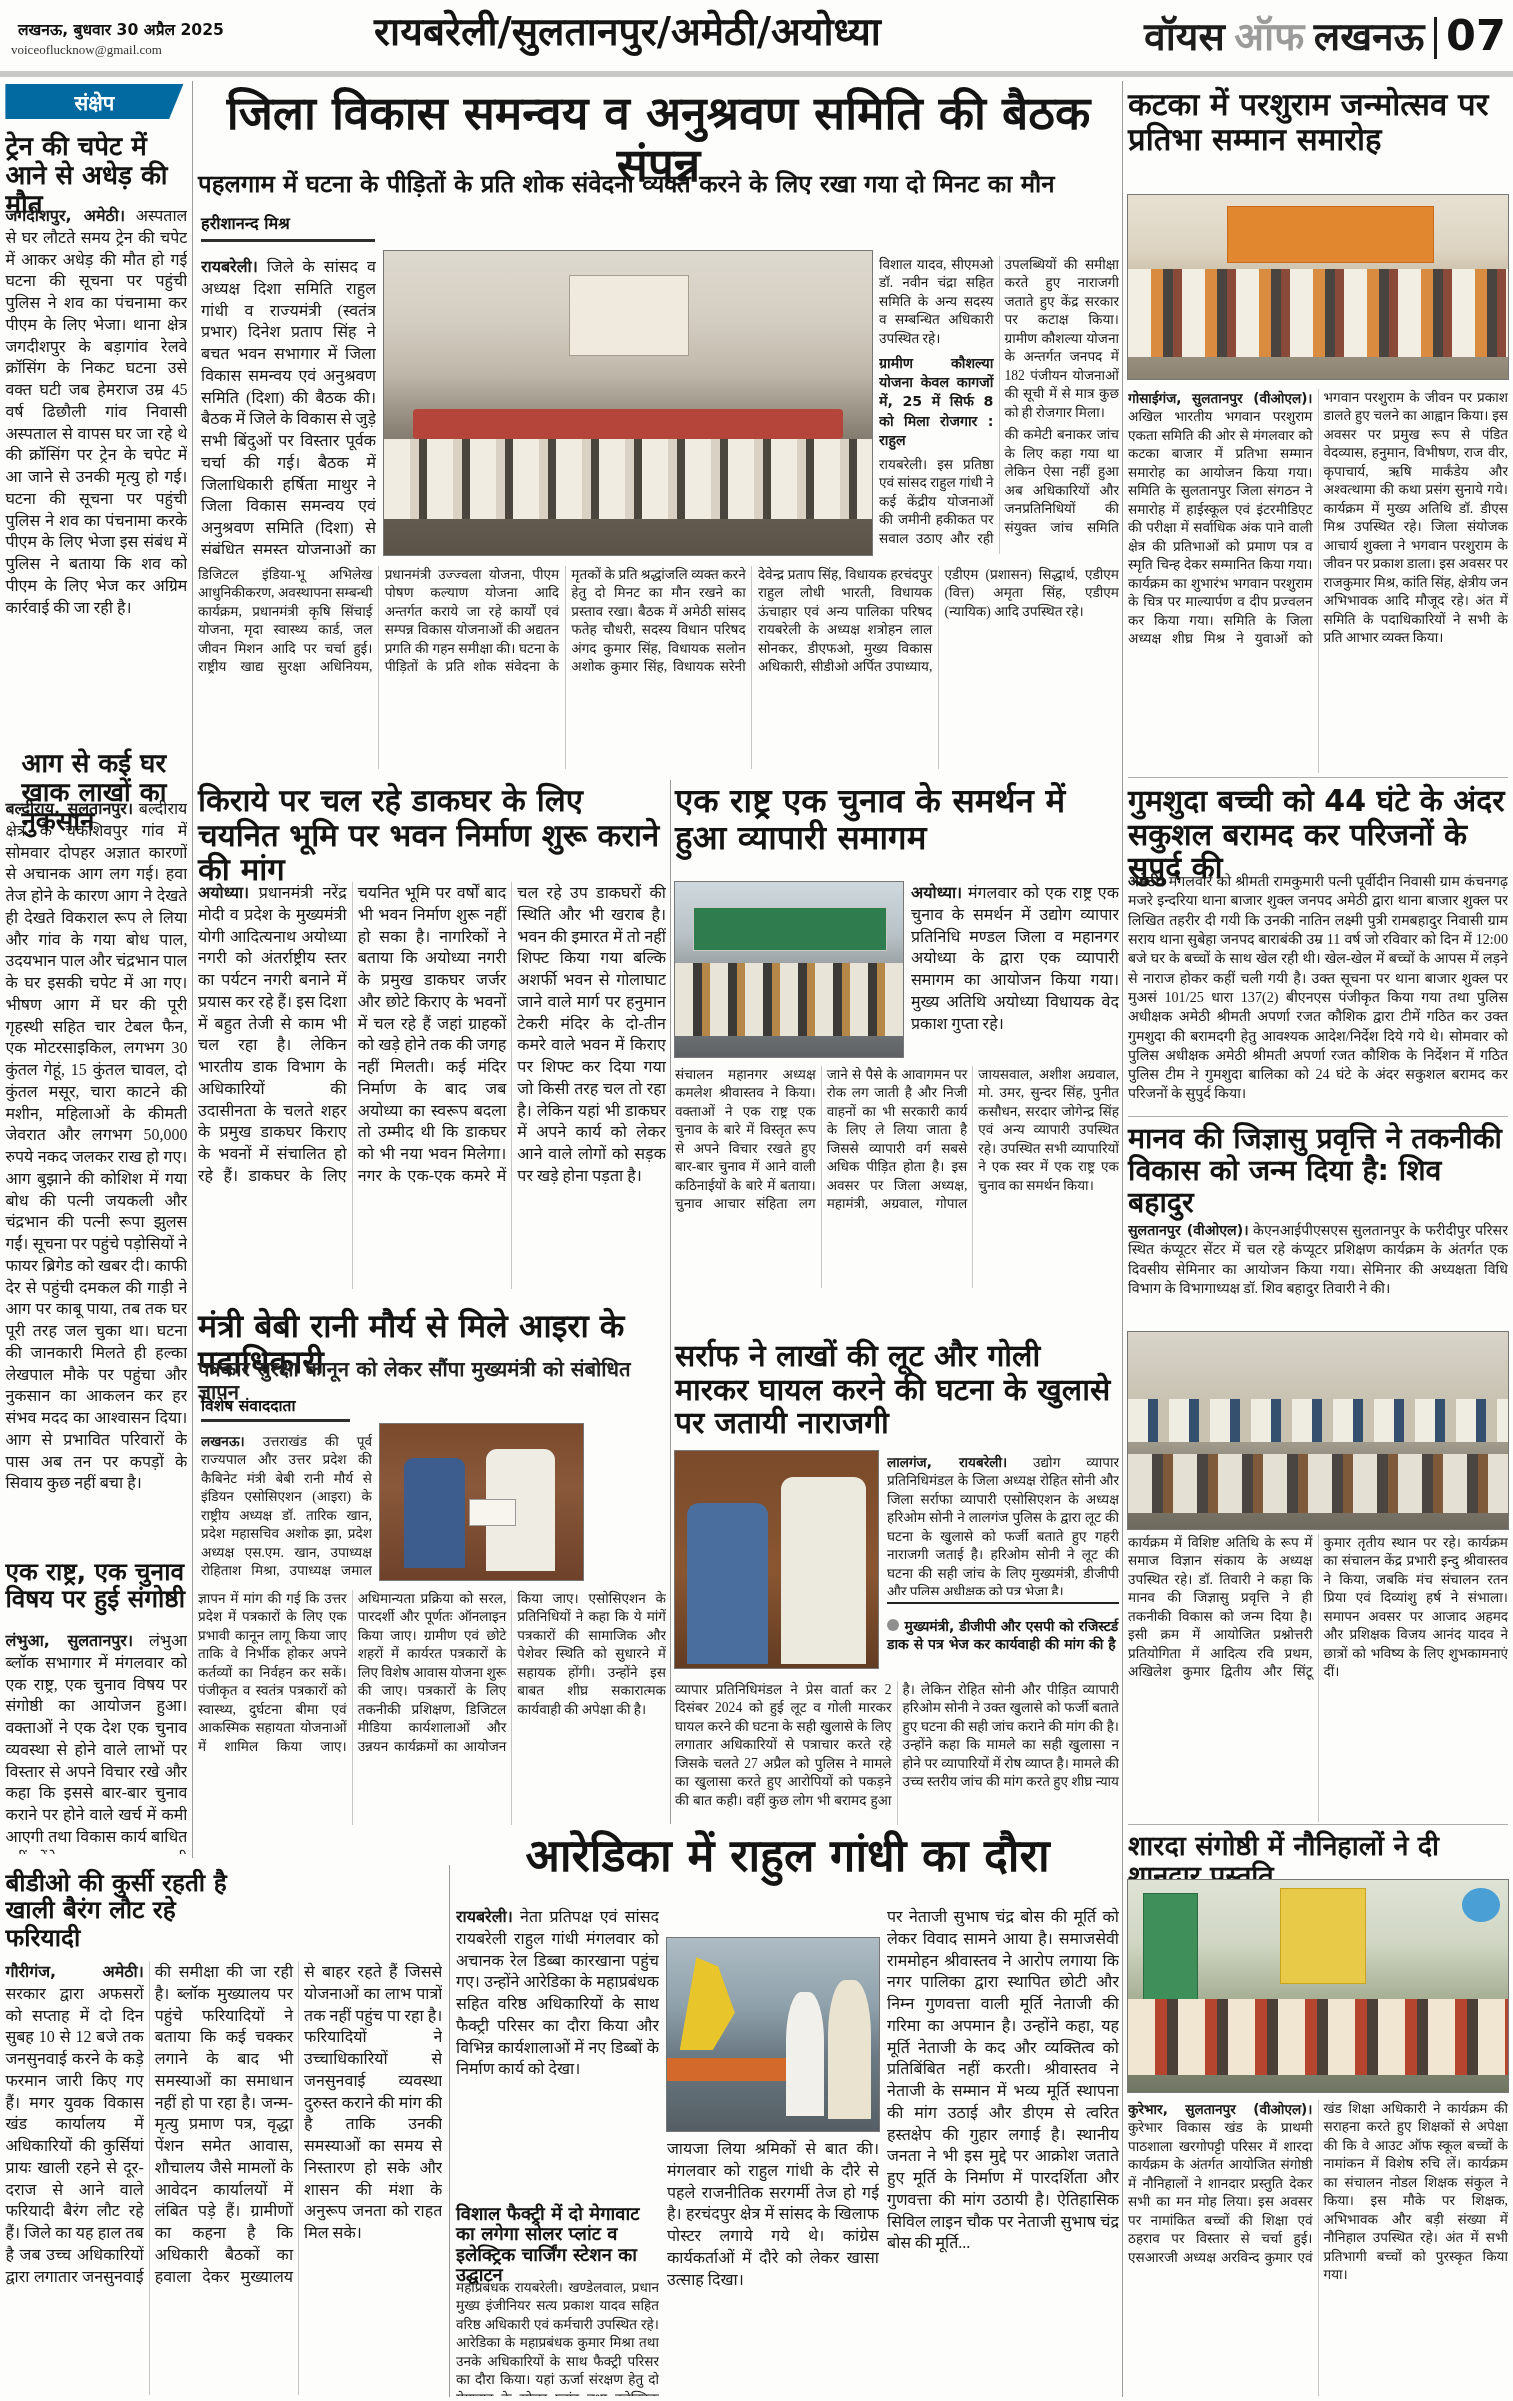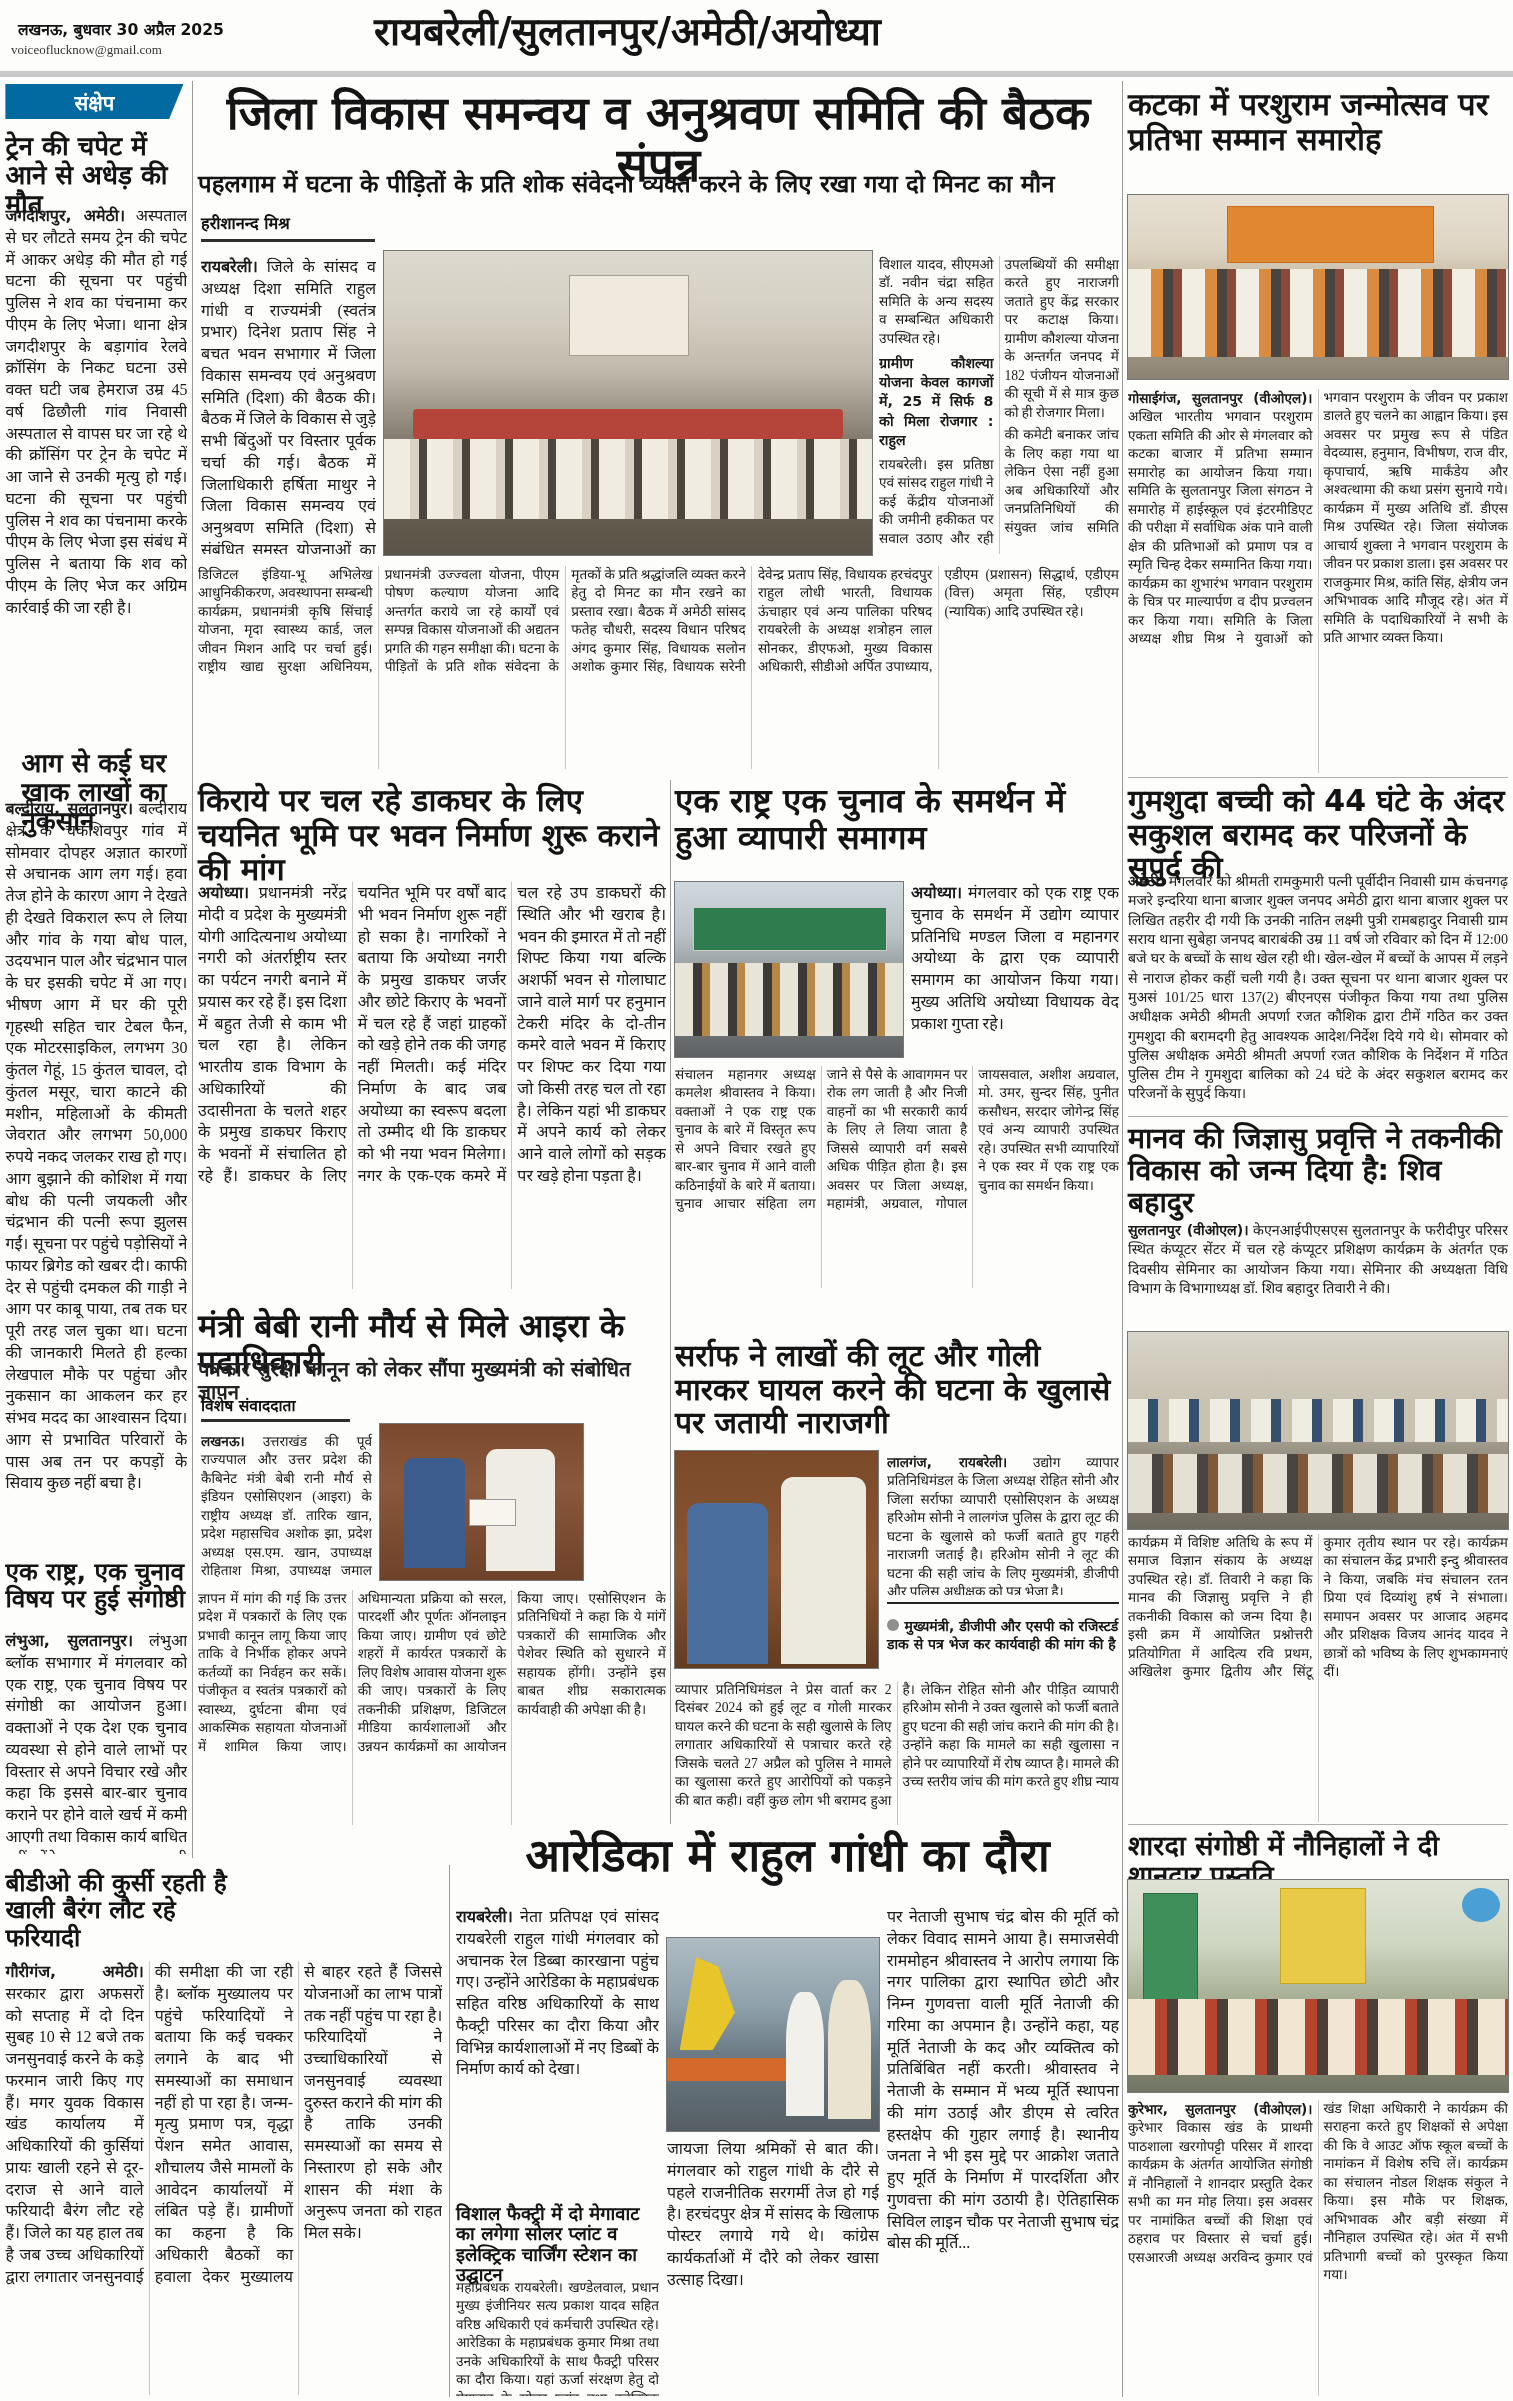"वॉयस" div.abs { html: none -> <div> <span>वॉयस</span> <span>ऑफ</span> <span>लखनऊ</span> <span></span> <span>07</span> </div> }
